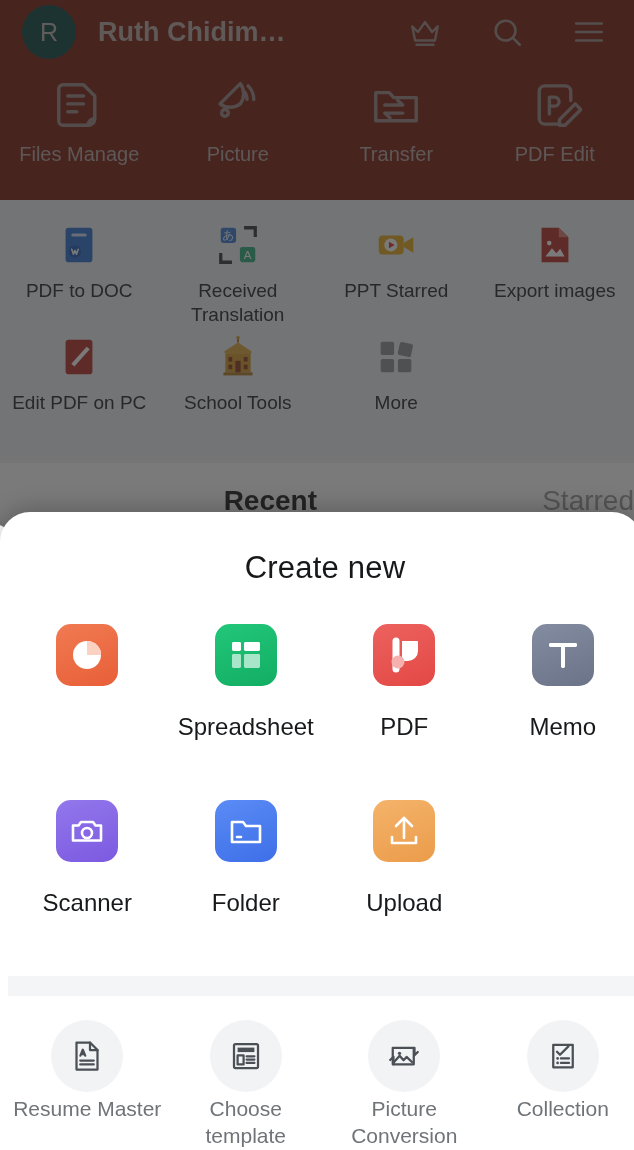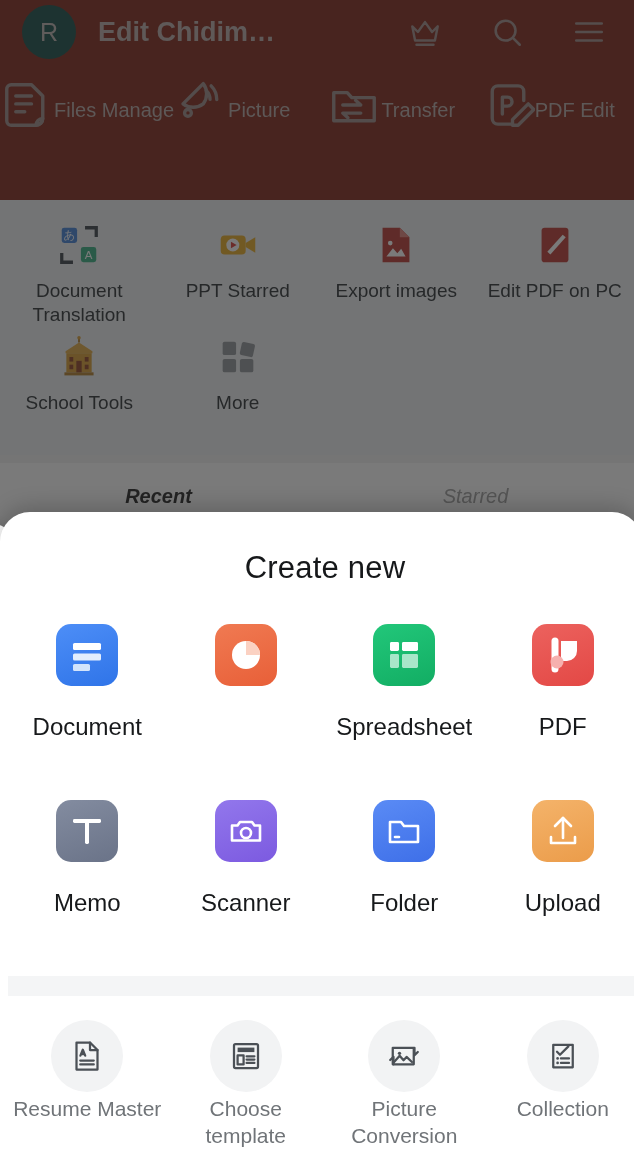"Edit Chidim…" div.user-name { text: Edit -> Ruth }
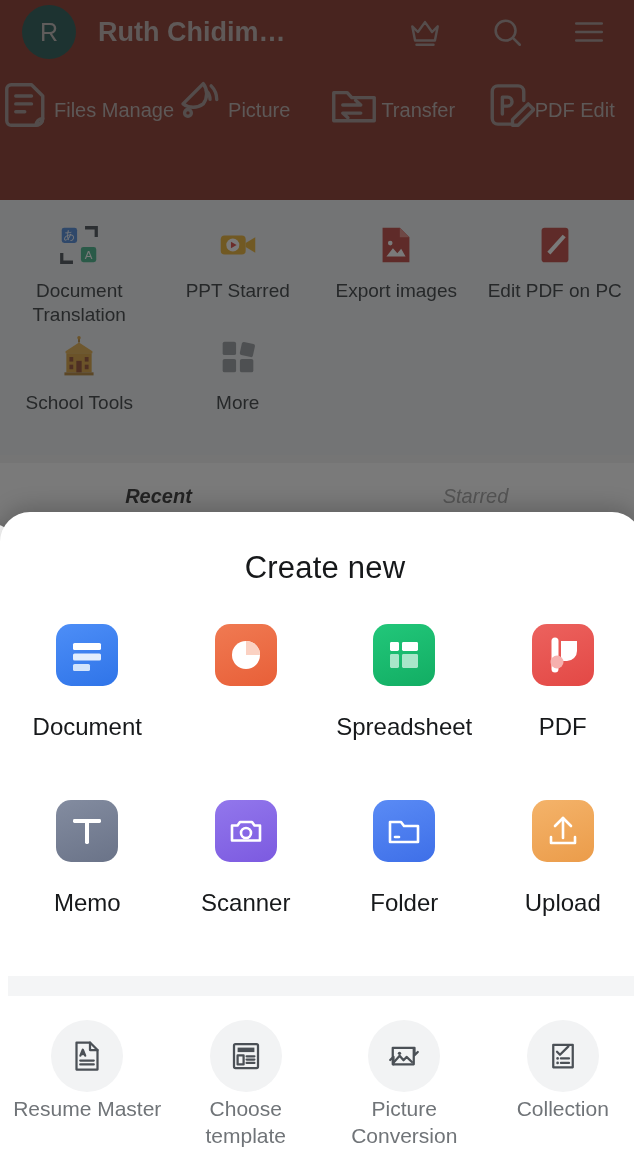"Files Manage" .quick-item { flex-direction: row -> column }
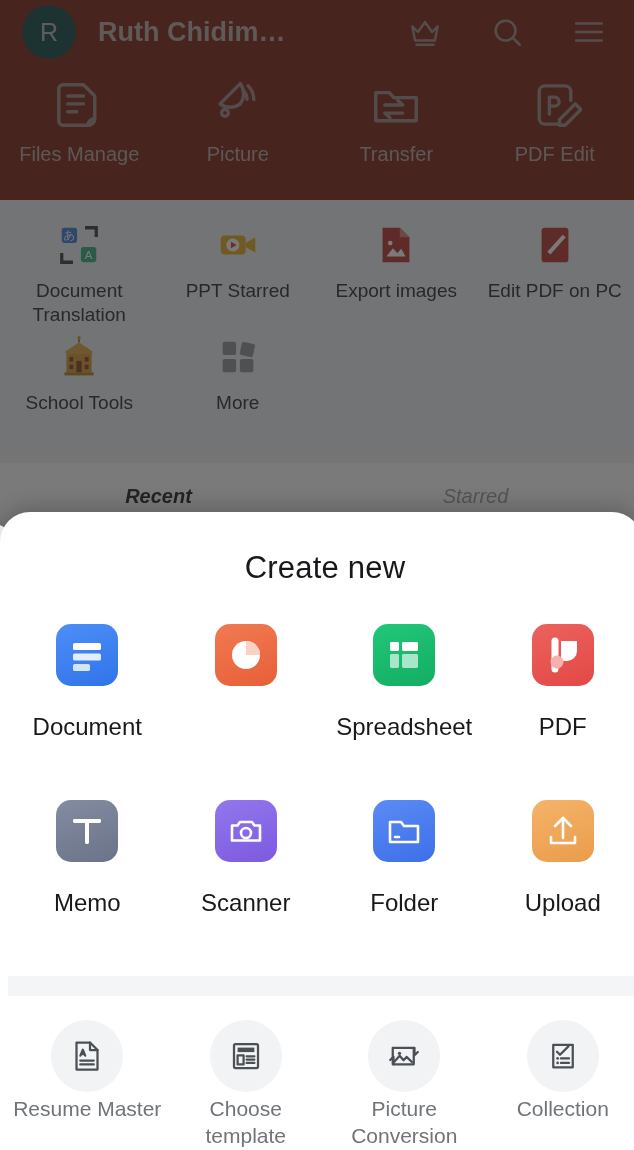"PDF to DOC" div.tool-cell { html: none -> <div> <span> <svg> <rect></rect> <rect></rect> <circle></circle> <path></path> </svg> </span> <span>PDF to DOC</span> </div> }
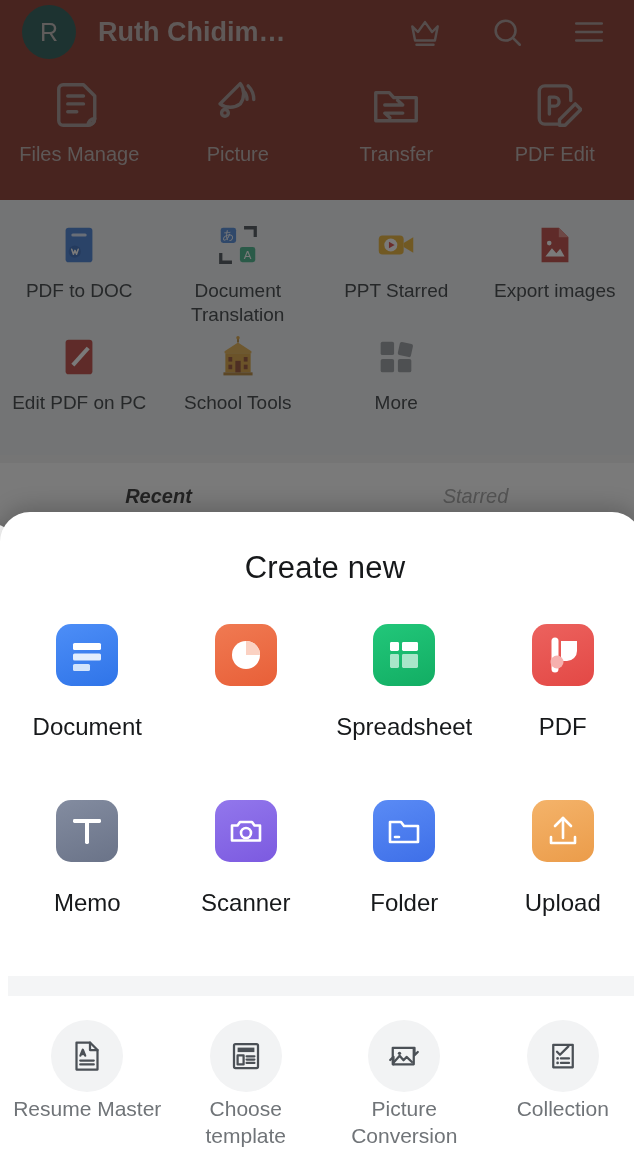"Document Translation" span.tool-label { text: Document -> Received }
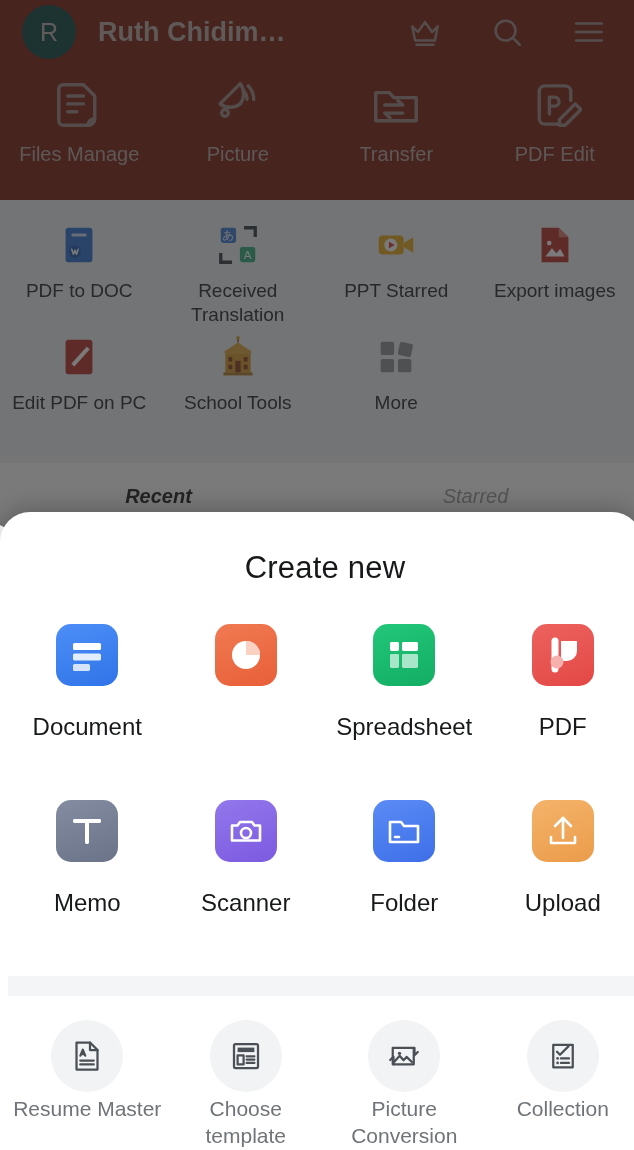"Recent" .tab { font-size: 20px -> 28px; font-style: italic -> none; text-align: center -> right }
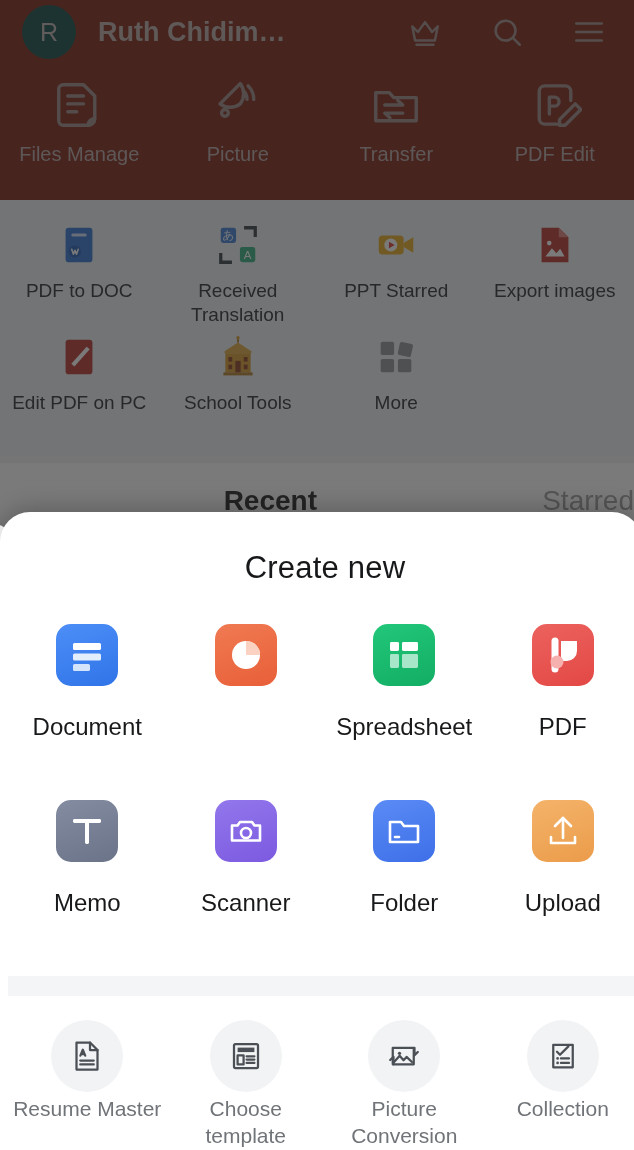"Document" div.create-cell { html: <div> <span> <svg> <rect></rect> <rect></rect> <rect></rect> </svg> </span> <span>Document</span> </div> -> none }
